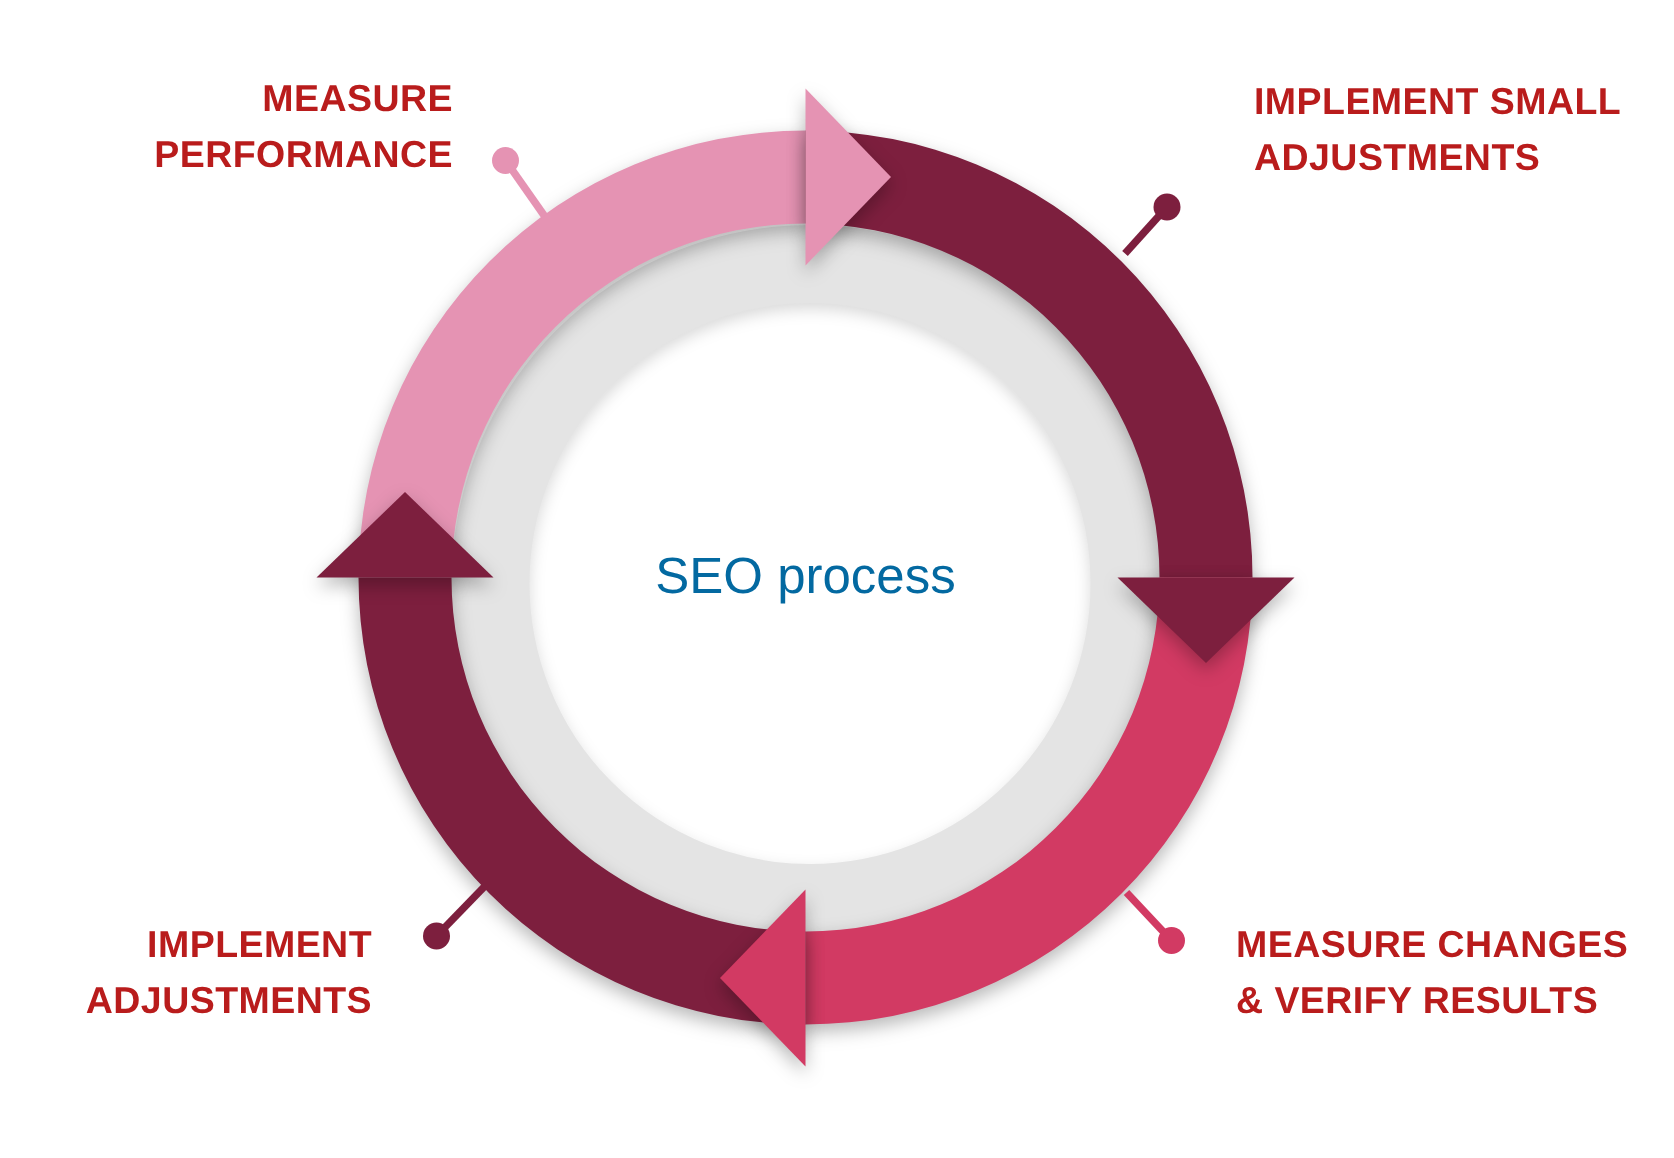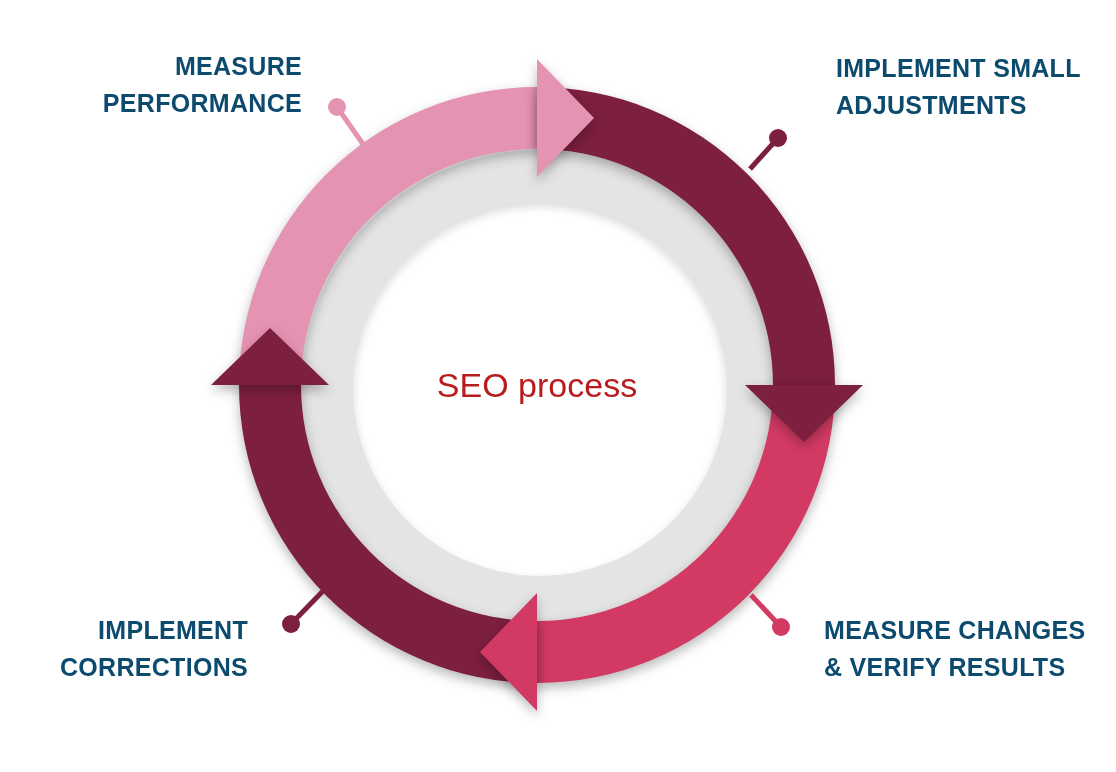"MEASURE" .step-label { color: #0c4a6e -> #b91c1c }
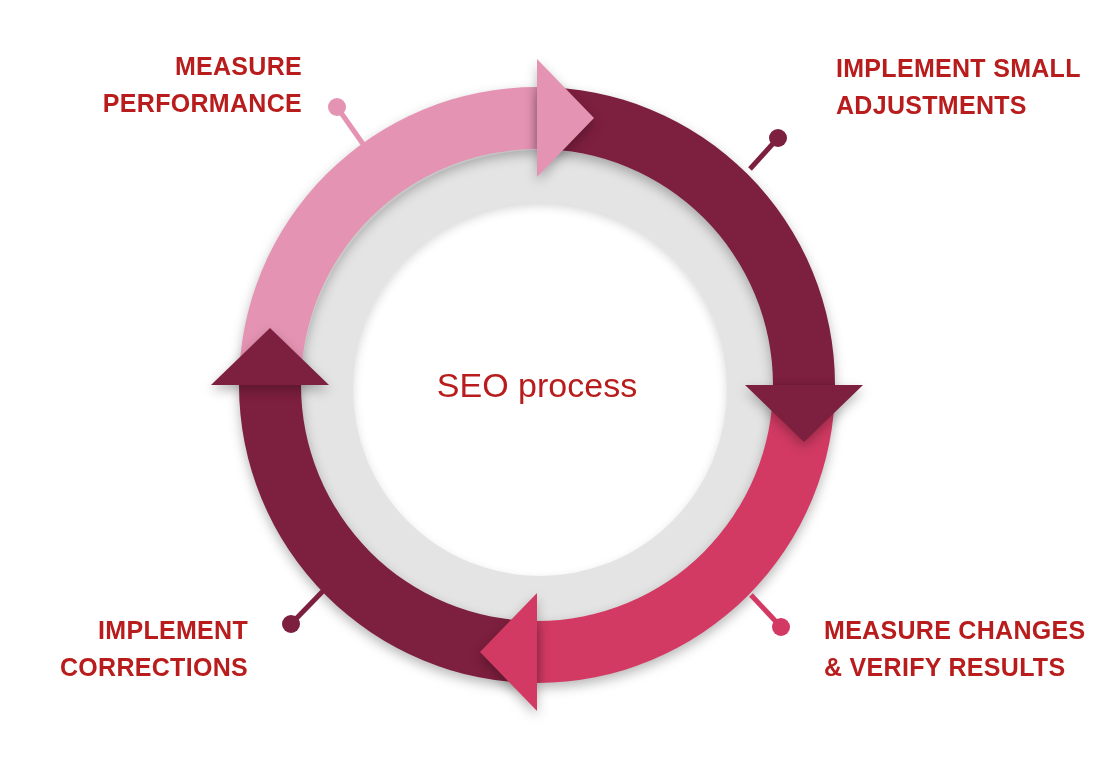"SEO process" .center-label { color: #b91c1c -> #0369a1 }
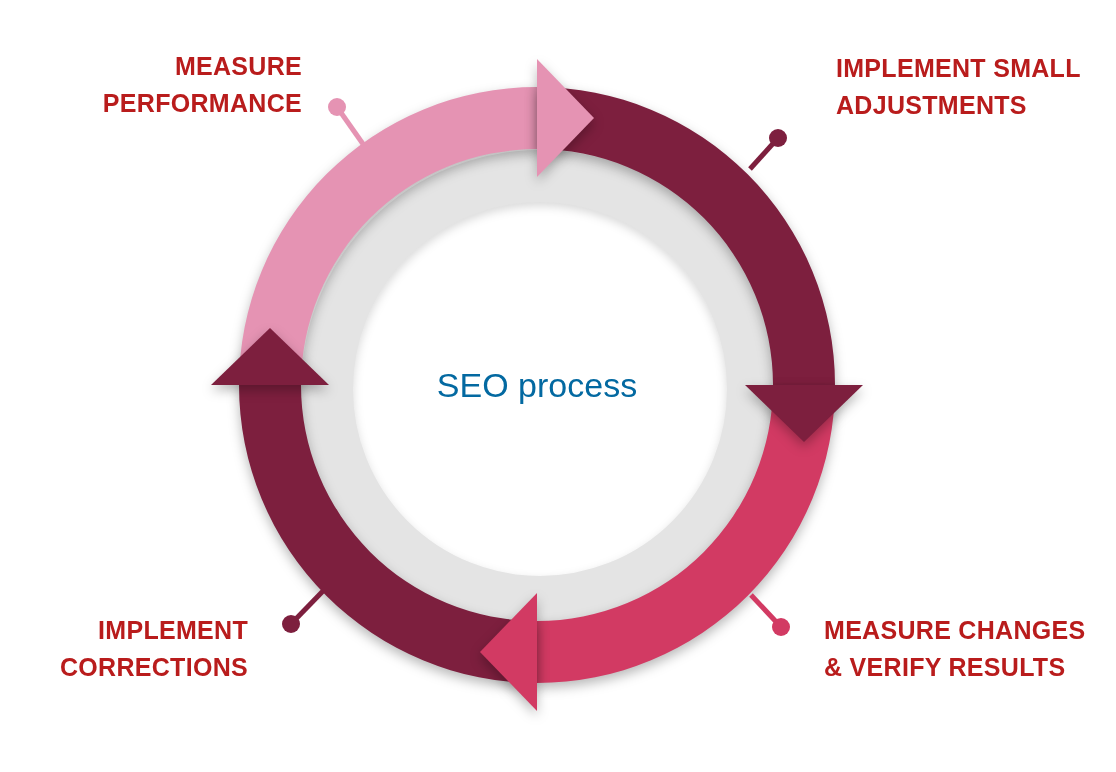"IMPLEMENT" div.step-label { text: CORRECTIONS -> ADJUSTMENTS }
